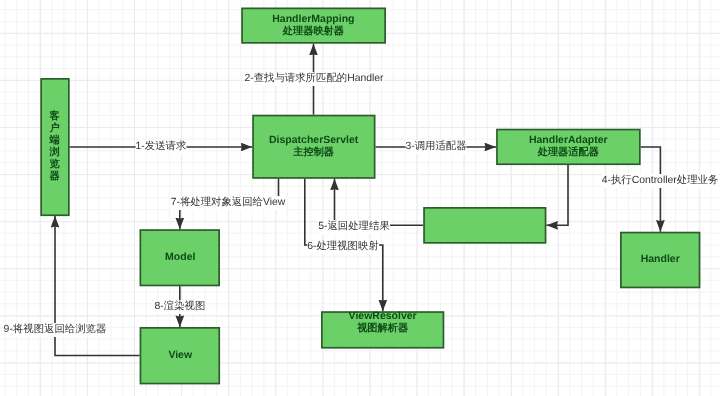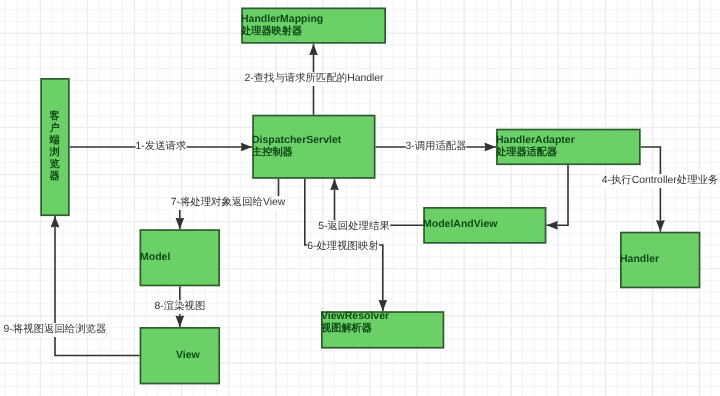"HandlerMapping" .node { align-items: none -> center }
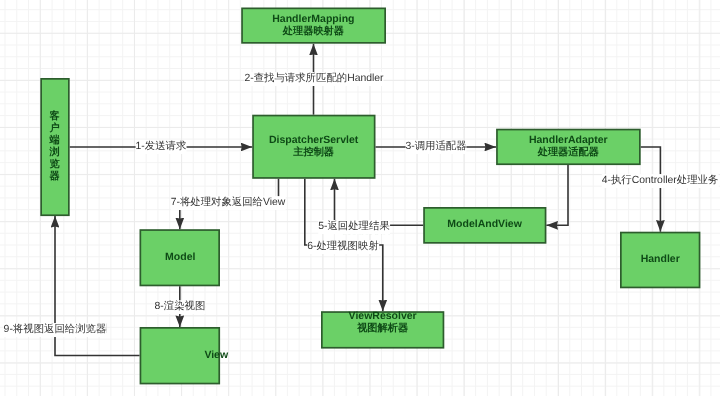"ModelAndView" div.node { html: <div> <span>ModelAndView</span> </div> -> none }
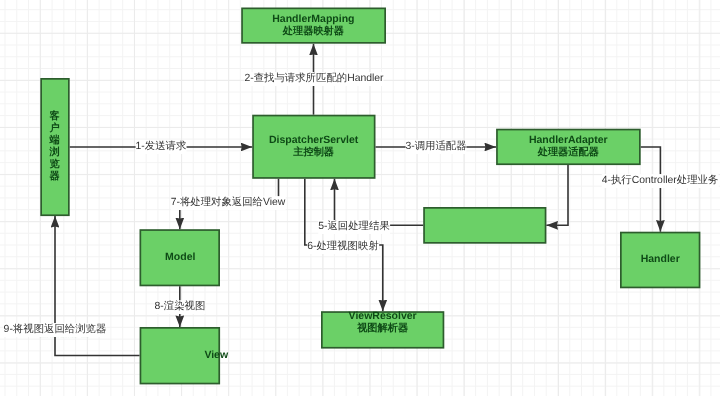"View" div.node { margin-left: 36px -> none }
